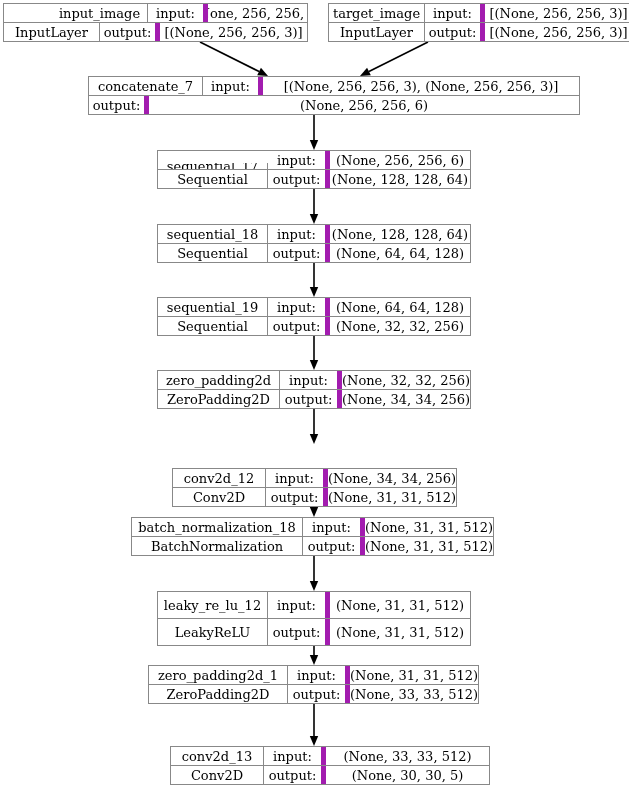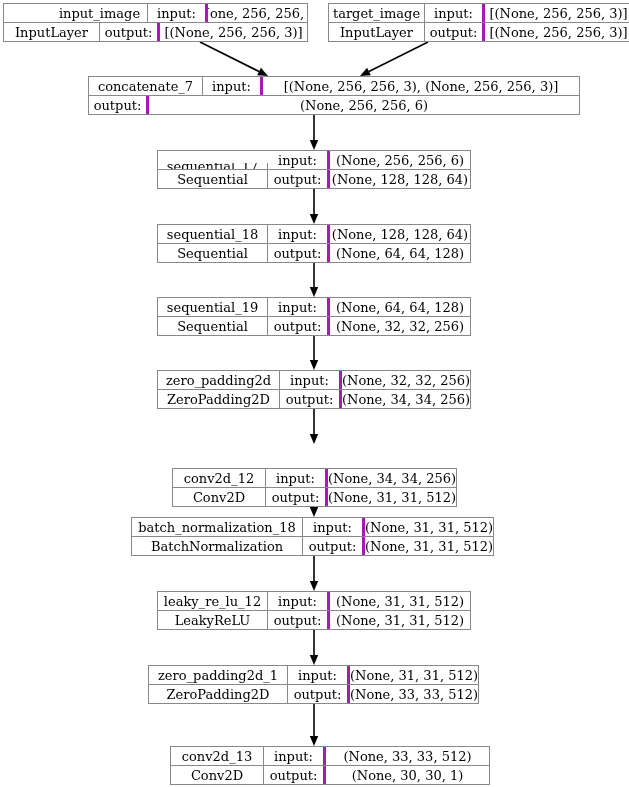"input:" .cell.io { border-right: 3px solid #a21caf -> 5px solid #a21caf }
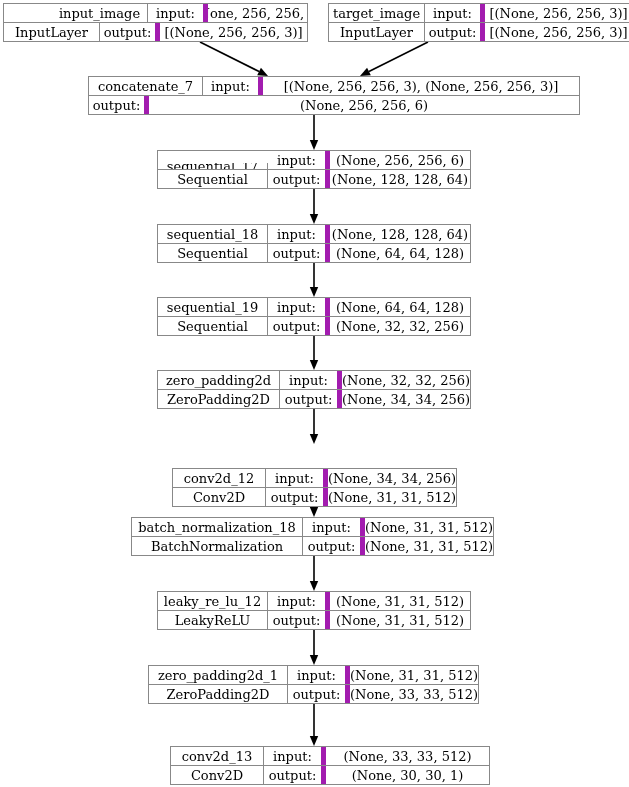"leaky_re_lu_12" div.node { height: 39px -> 55px }
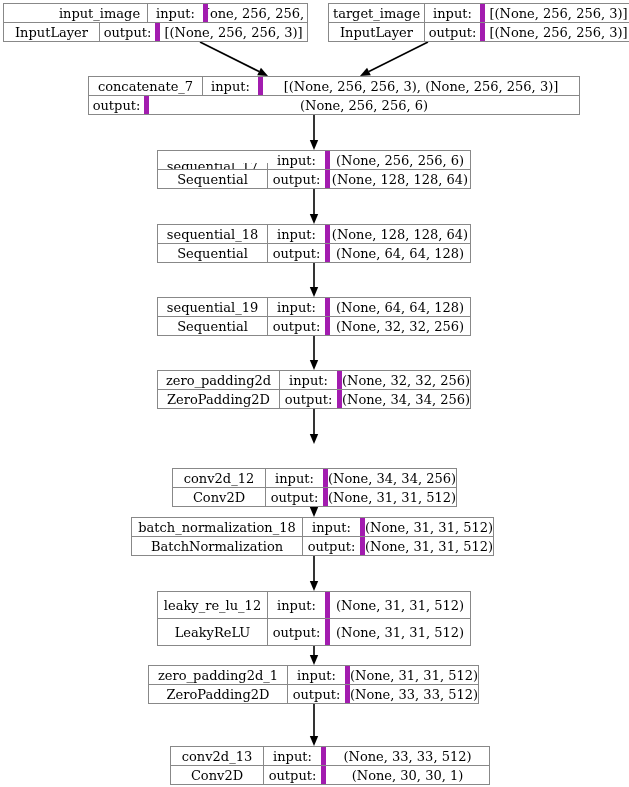"(None, 30, 30, 1)" div.cell { text: 1 -> 5 }
